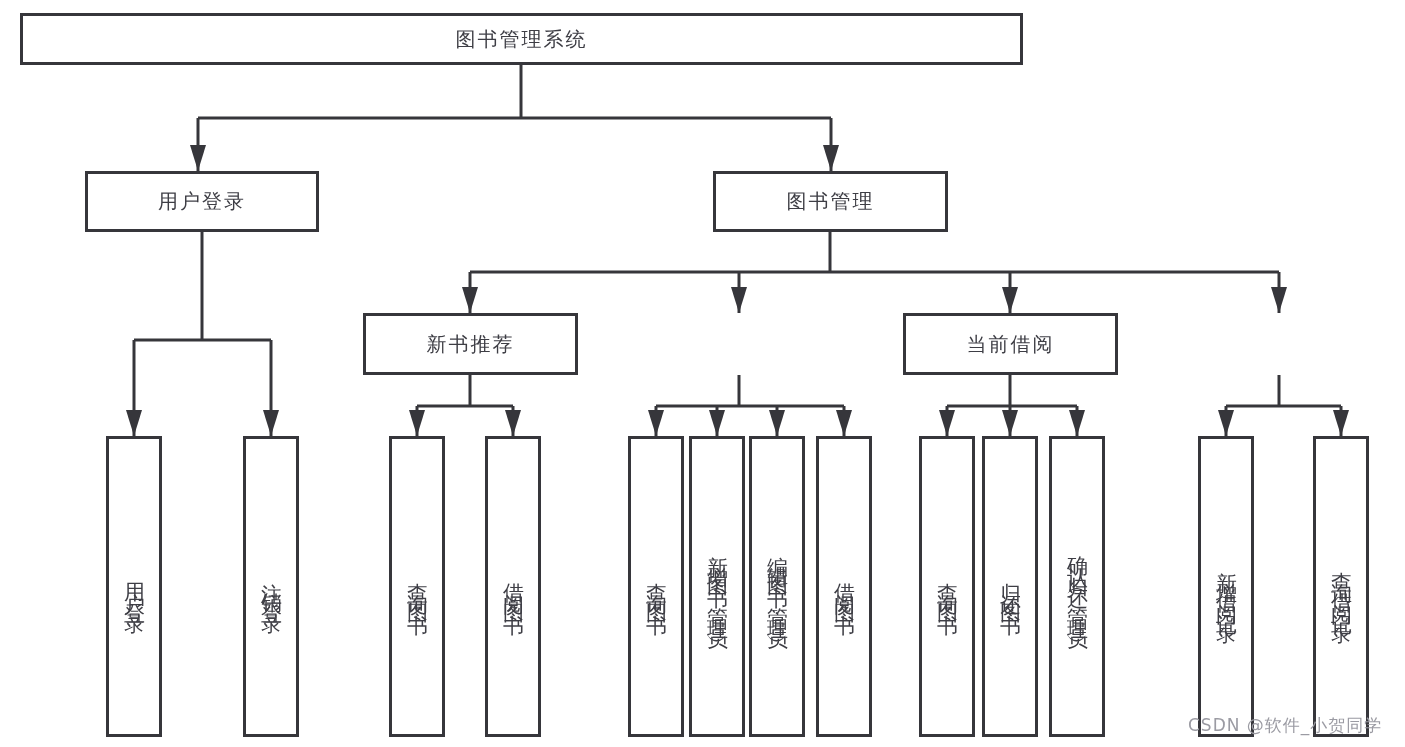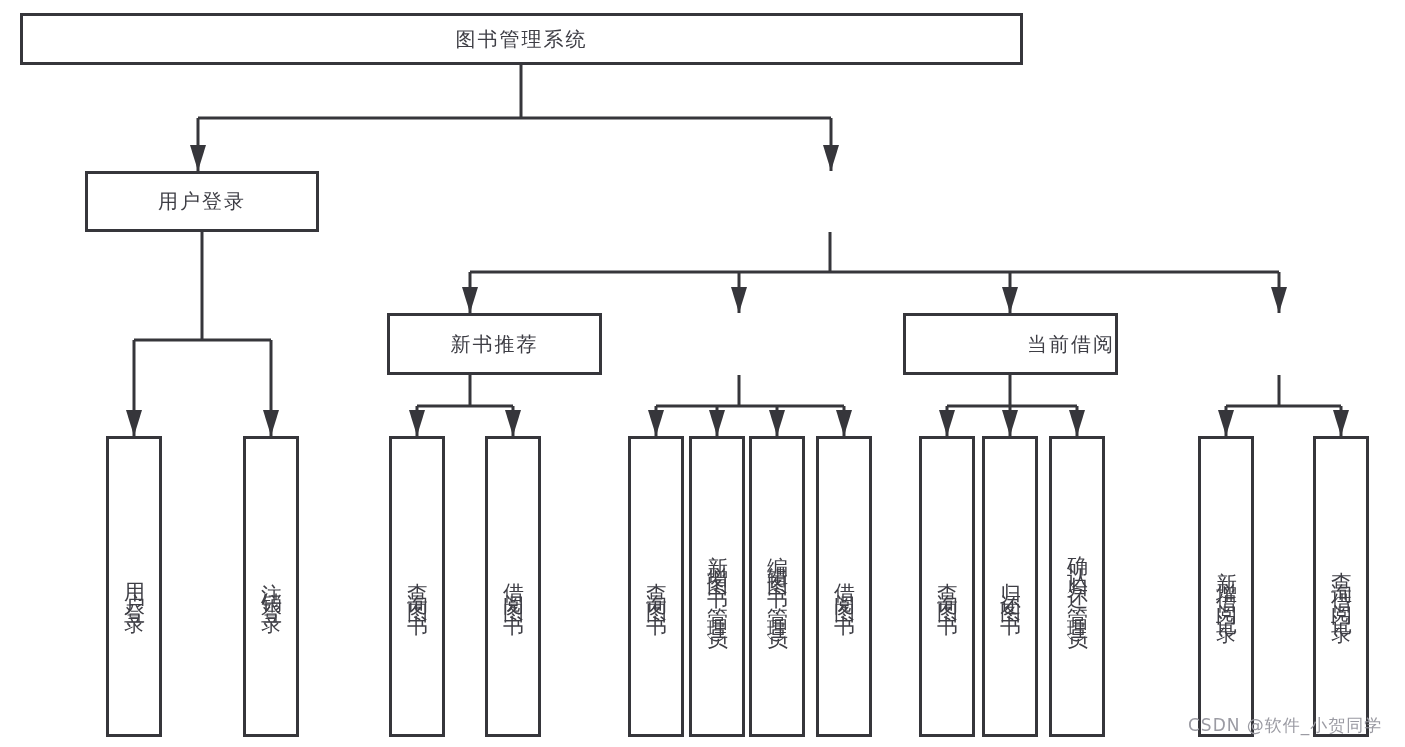"图书管理" div.node { html: none -> <div> <span>图书管理</span> </div> }
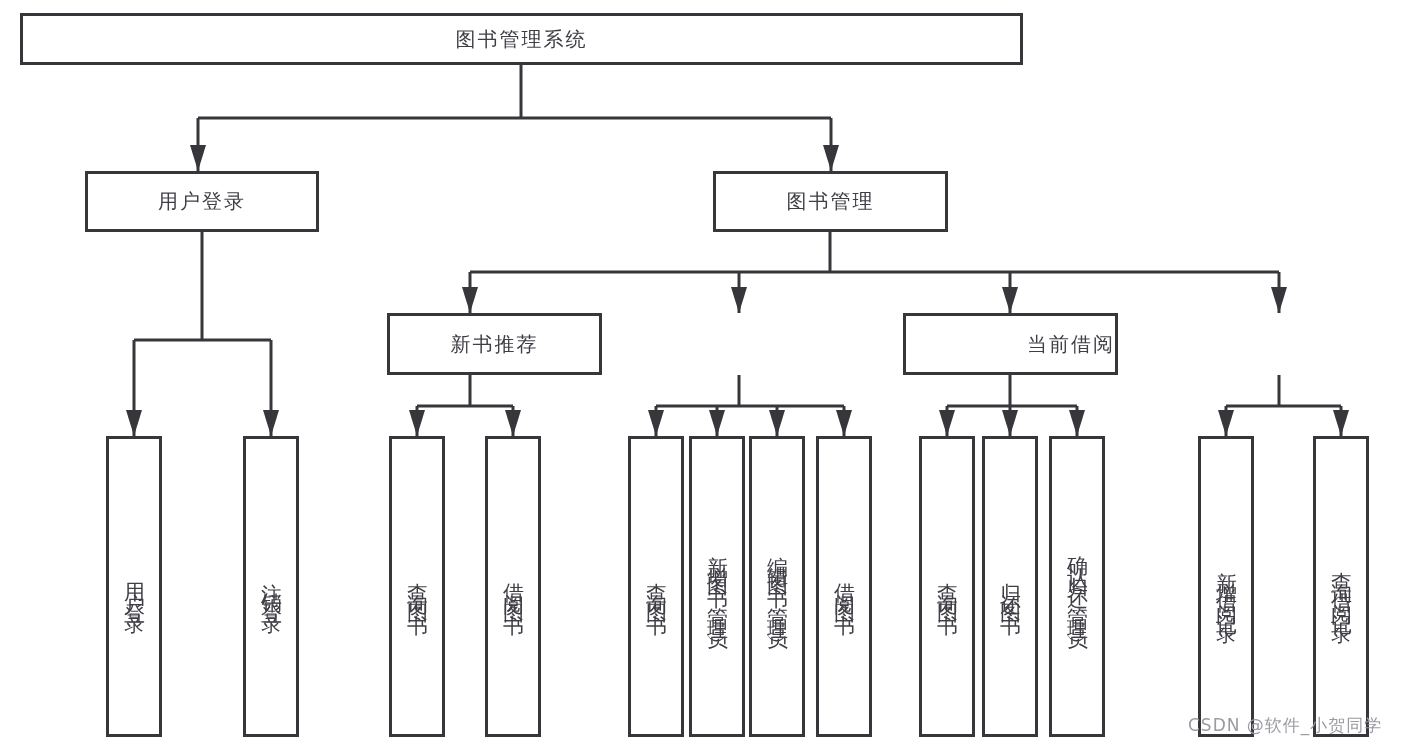"新书推荐" div.node { margin-left: 24px -> none }
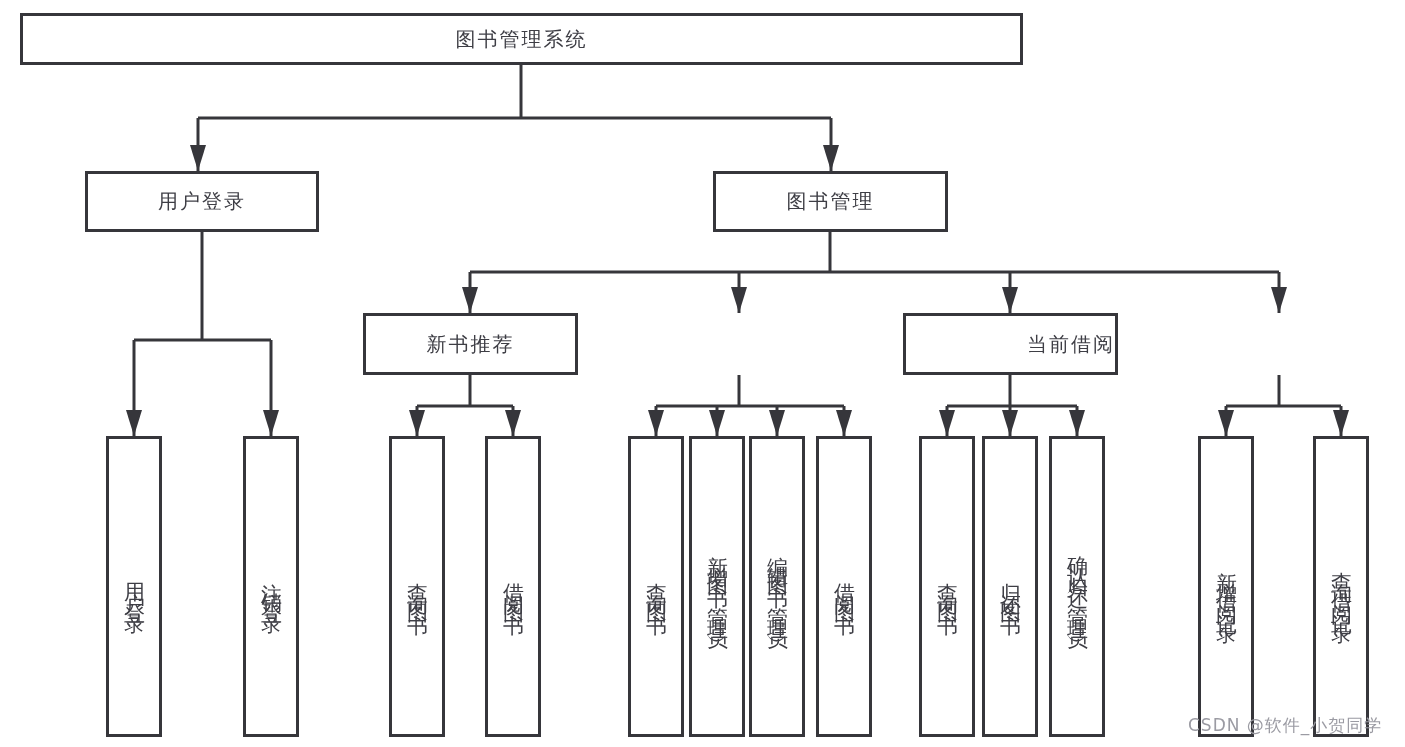"当前借阅" div.node { justify-content: flex-end -> none }
